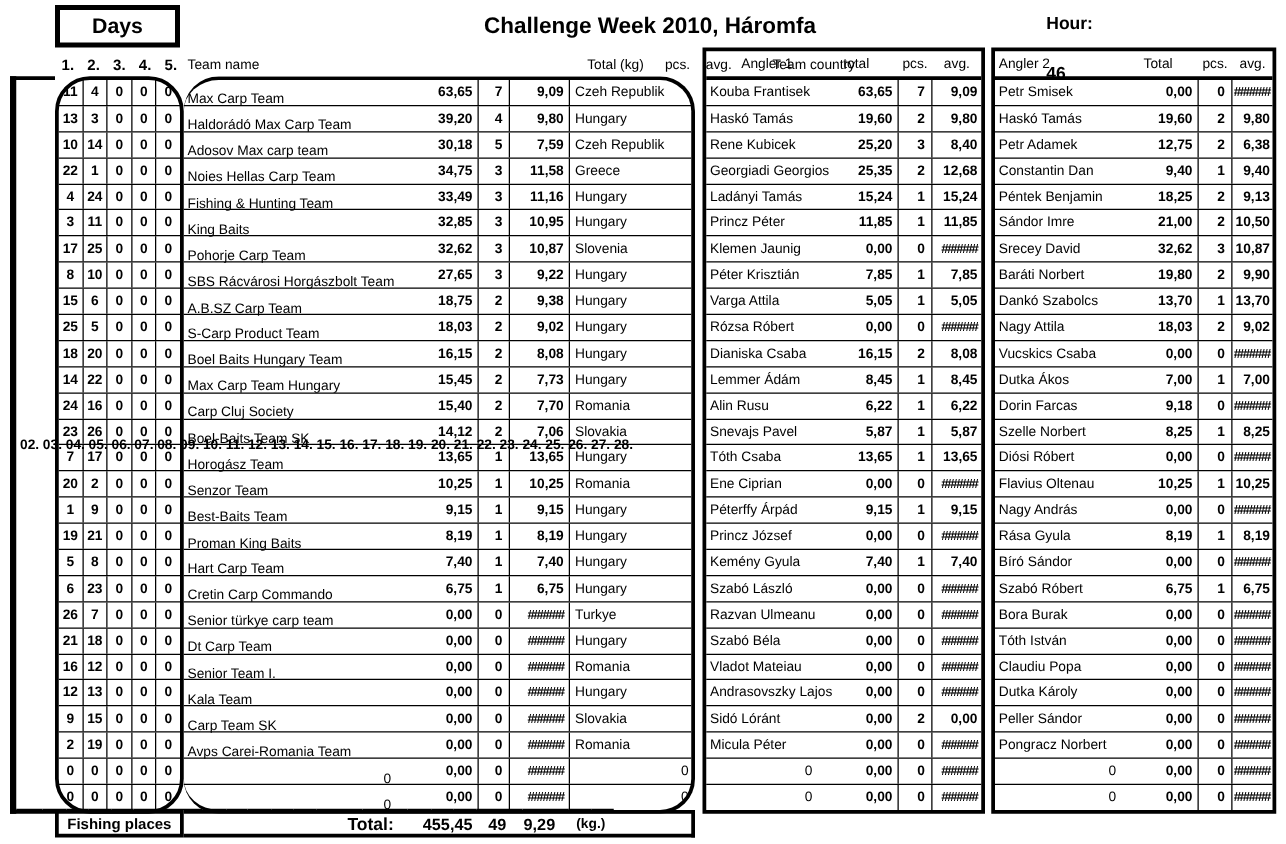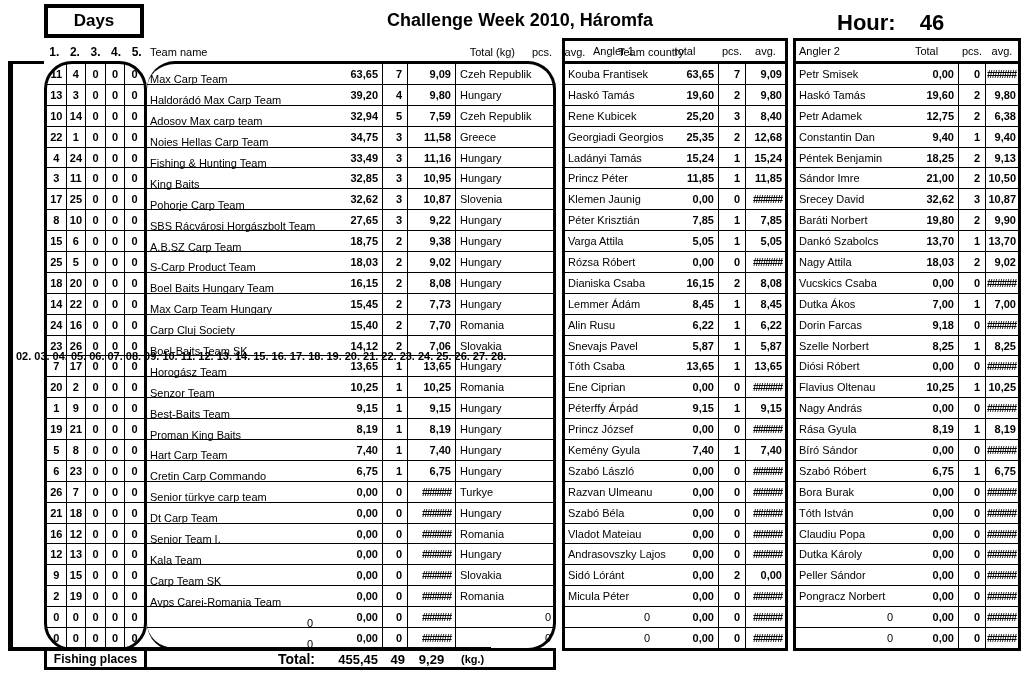"Hour:" .hour { flex-direction: none -> column; font-size: 22px -> 14px }
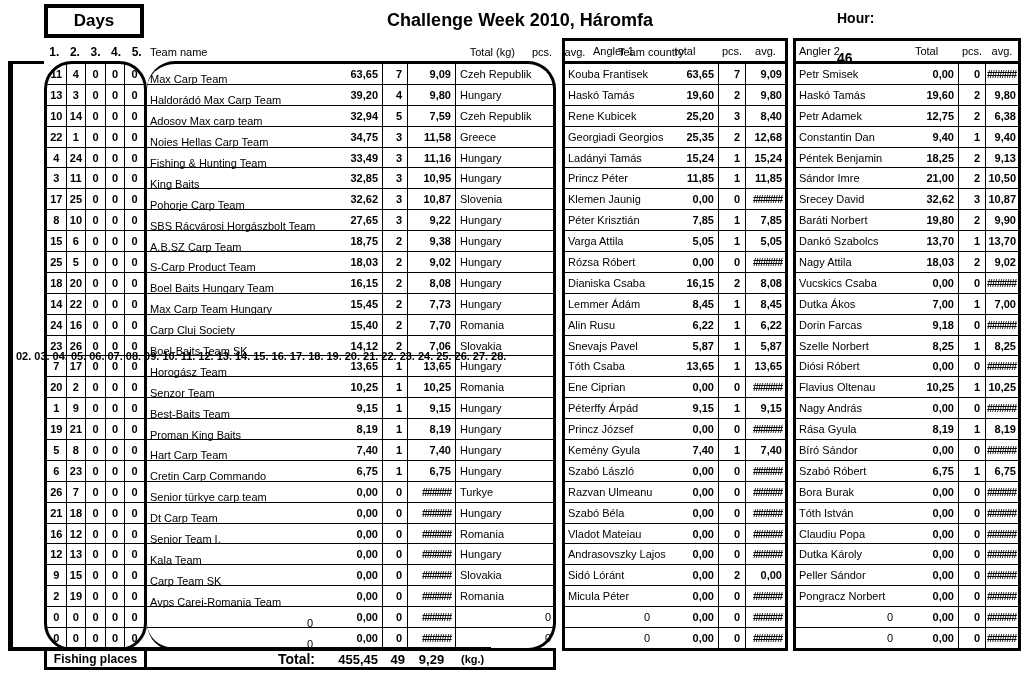"32,94" div.cell { text: 32,94 -> 30,18 }
